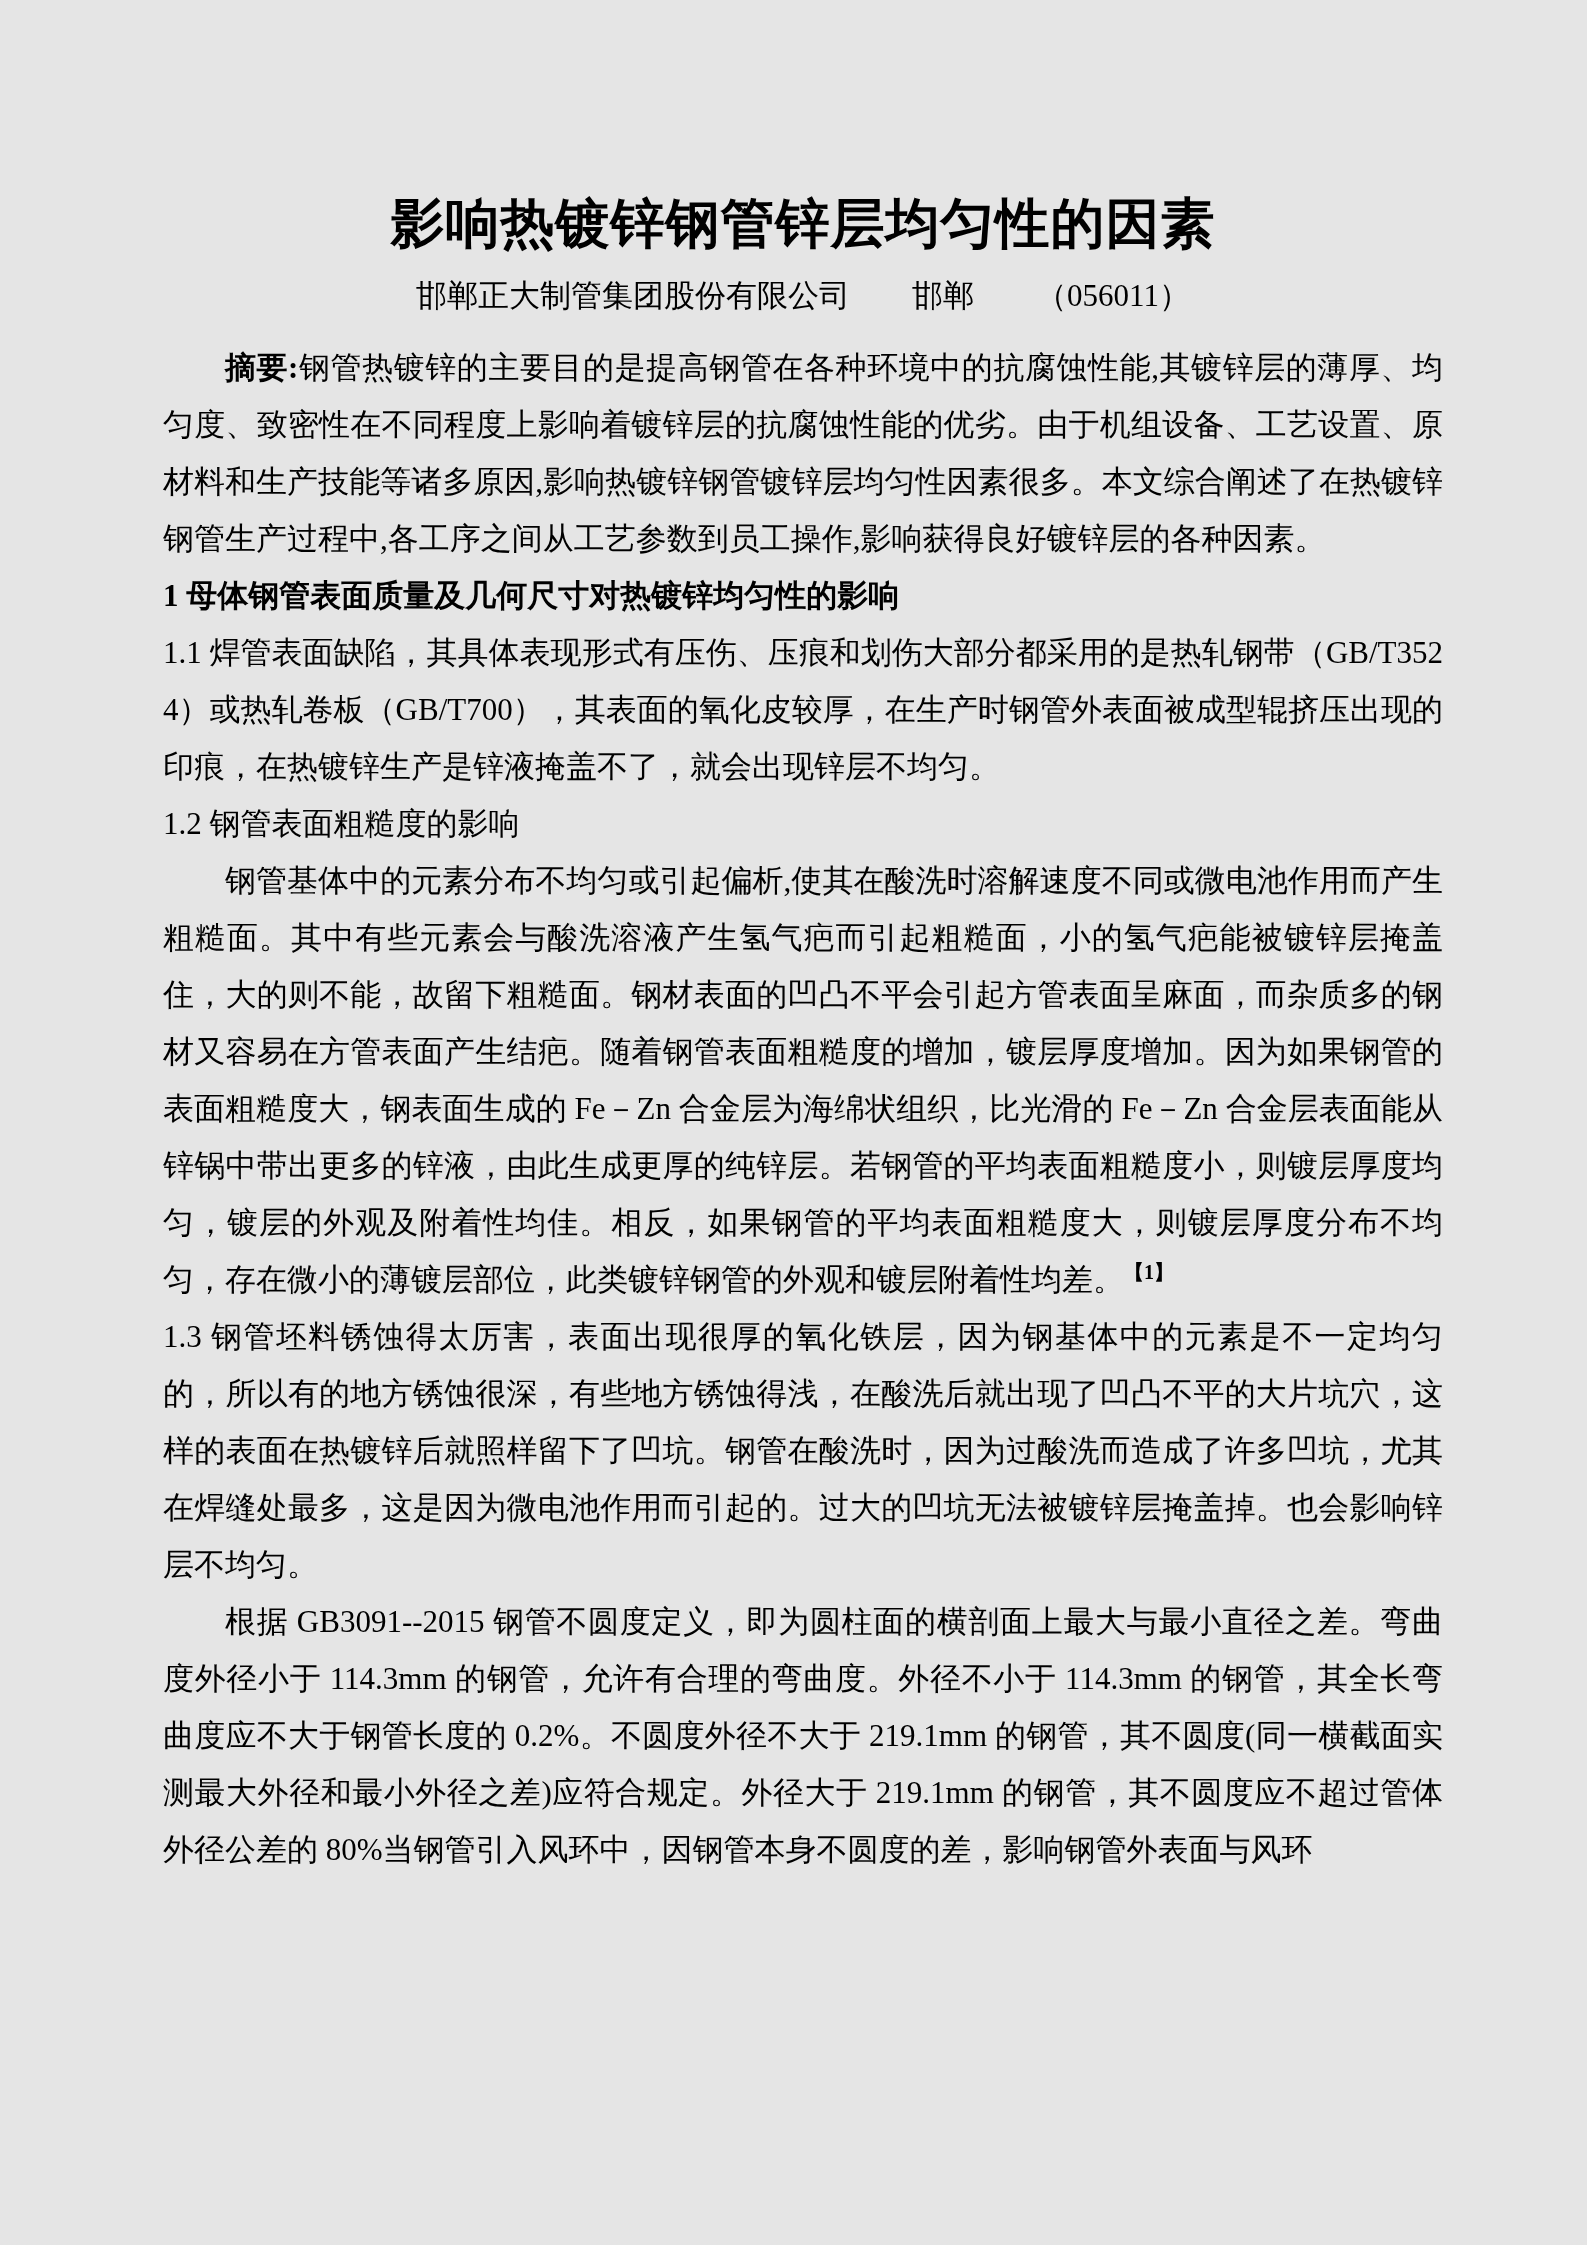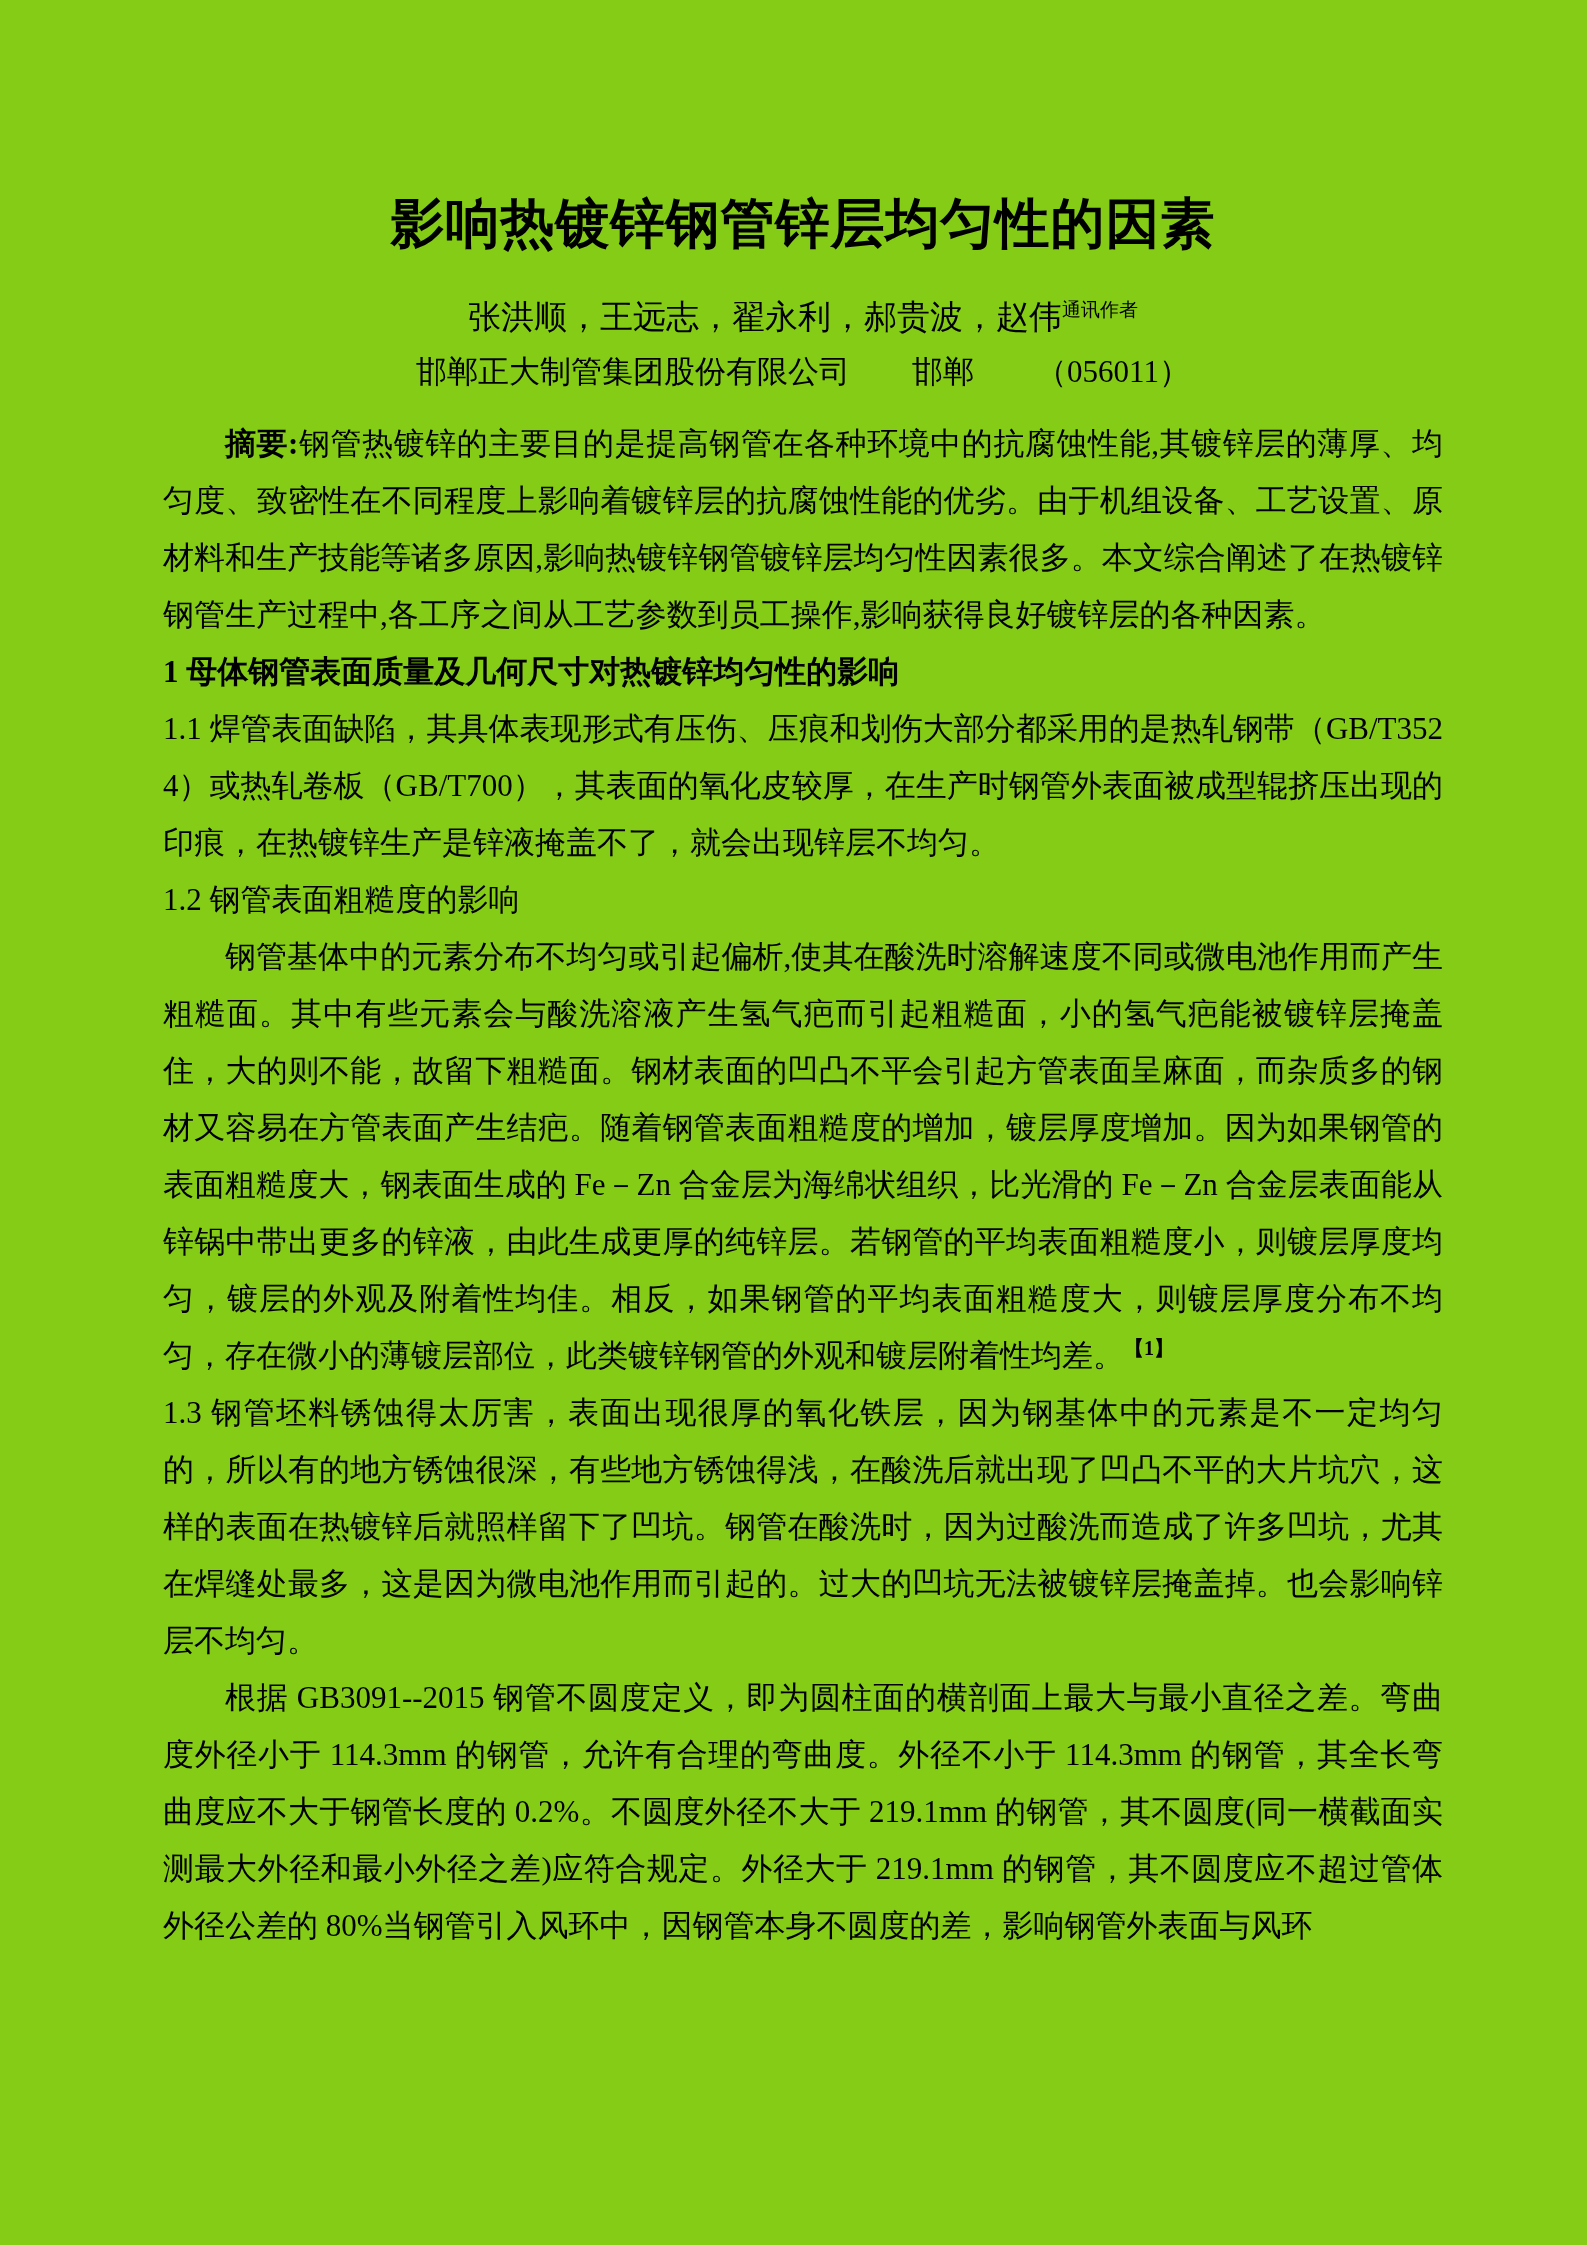"影响热镀锌钢管锌层均匀性的因素" .page { background: #84cc16 -> #e5e5e5 }
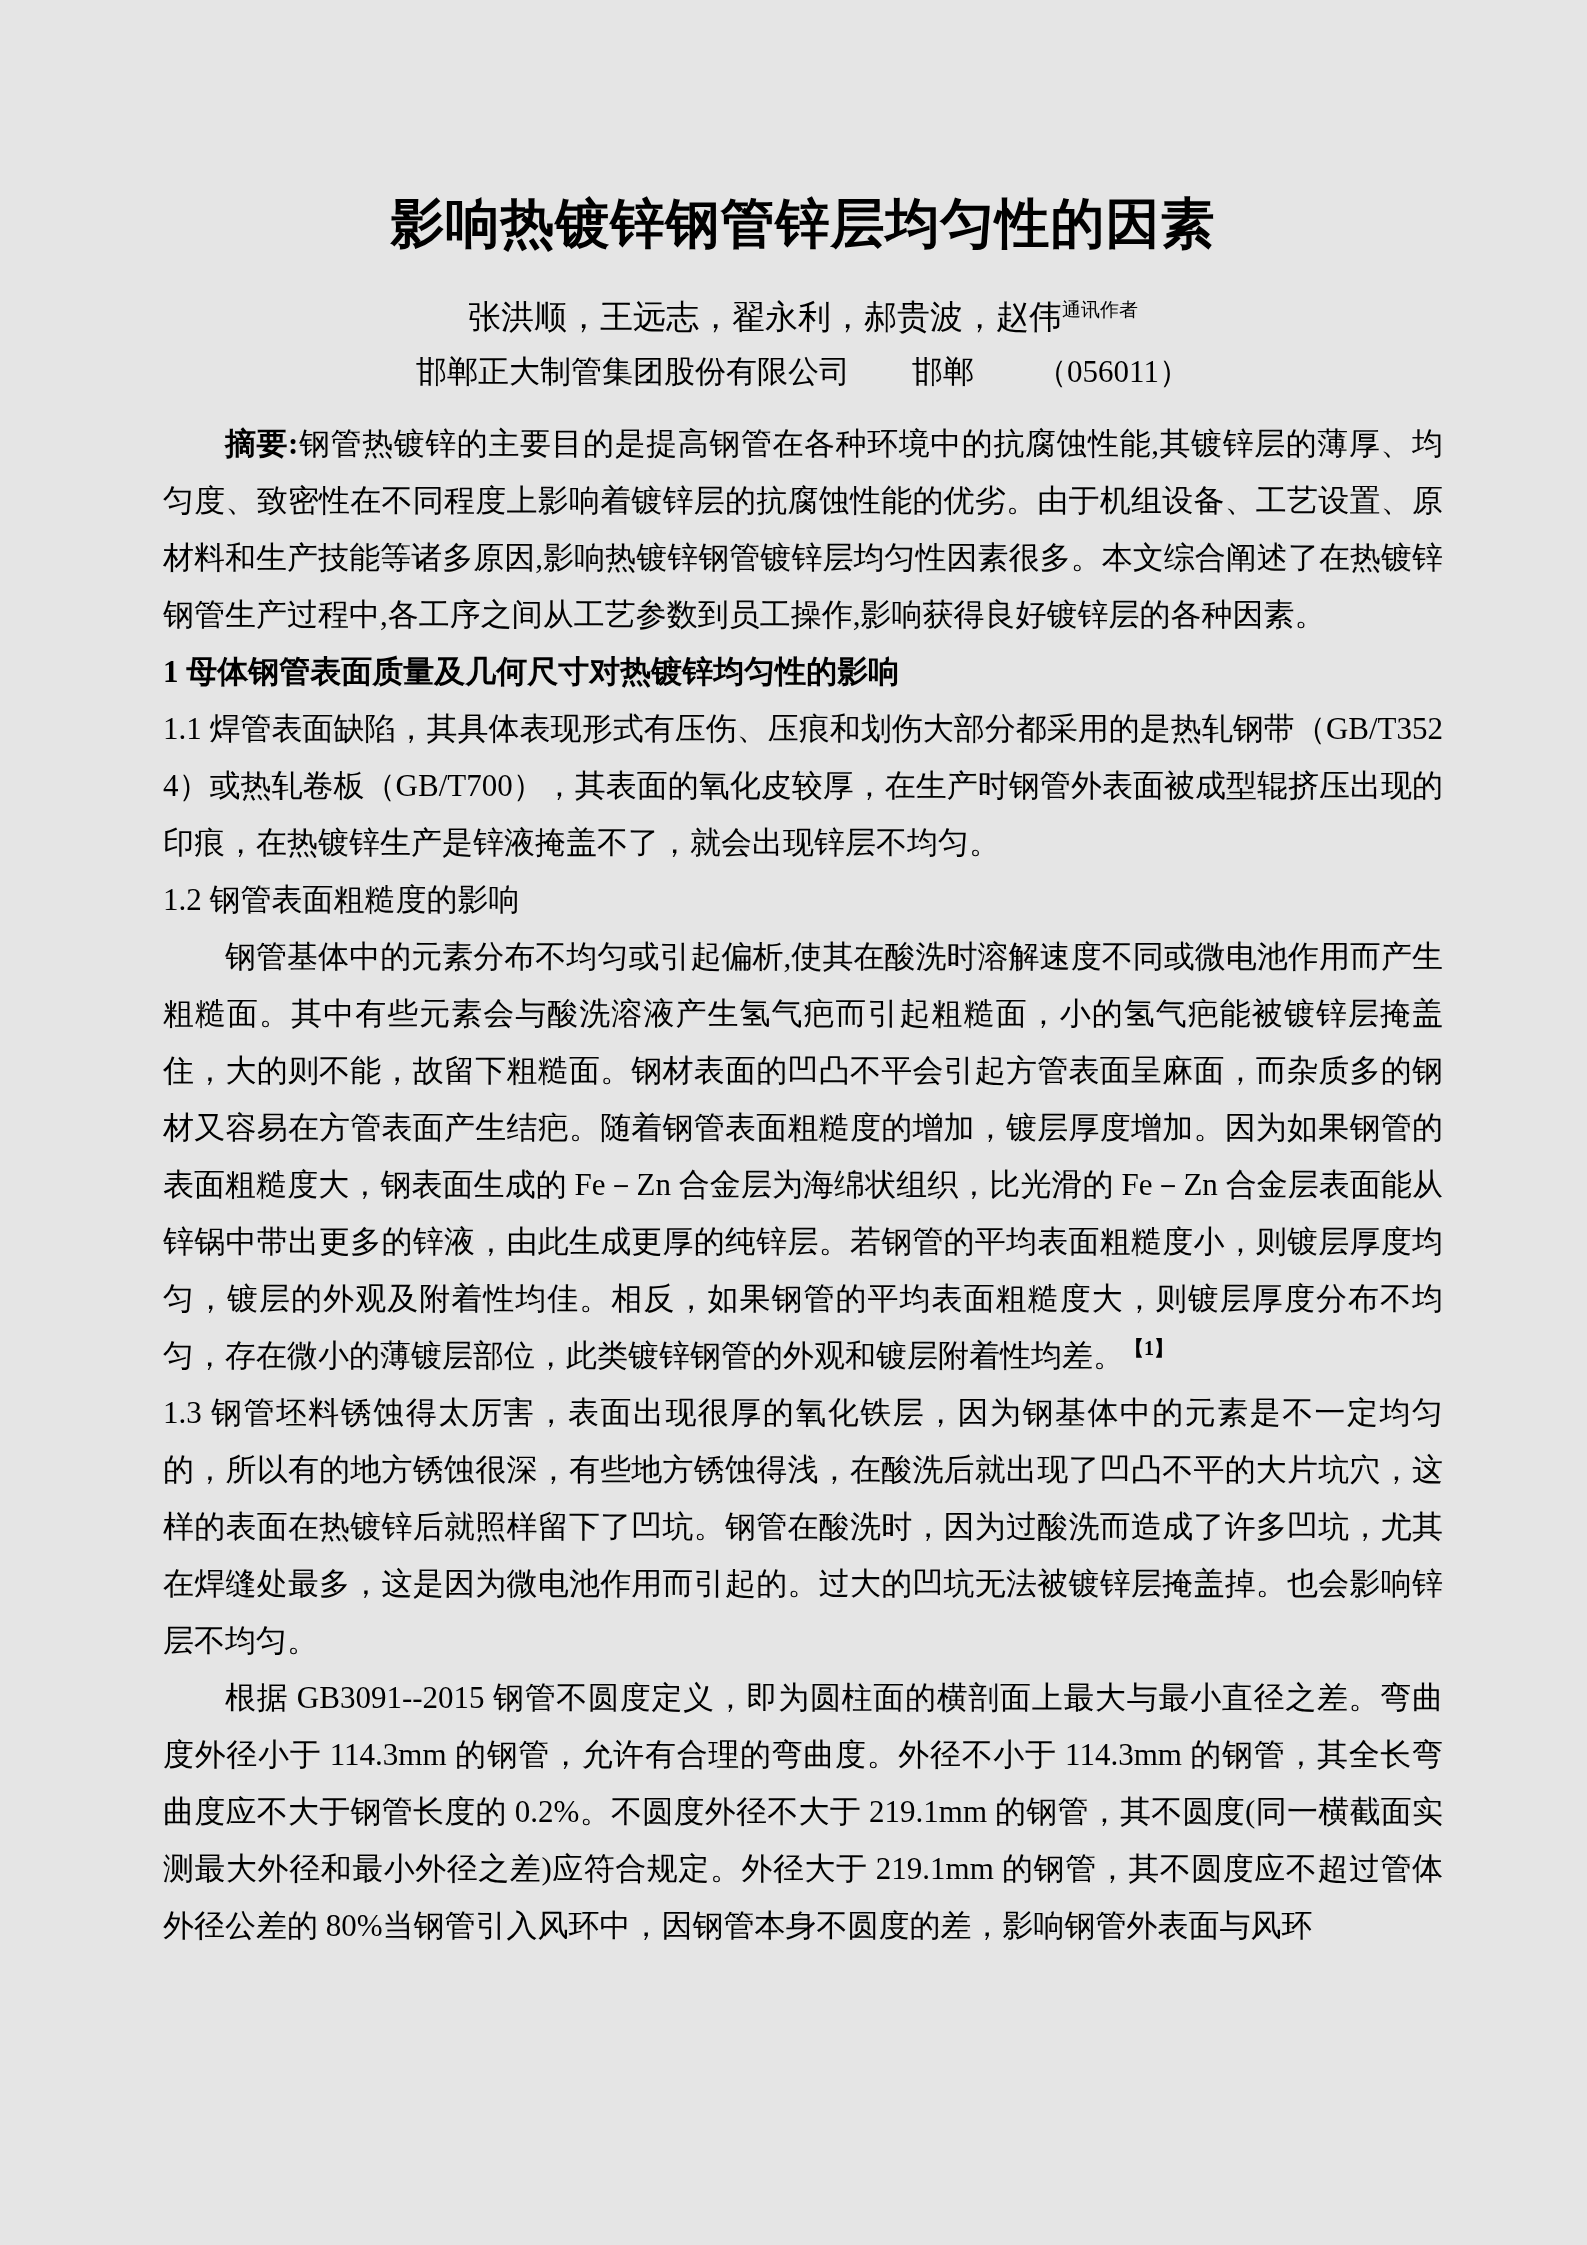"张洪顺，王远志，翟永利，郝贵波，赵伟通讯作者" div.authors-line { html: <div> <span>张洪顺，王远志，翟永利，郝贵波，赵伟</span><sup>通讯作者</sup> </div> -> none }
